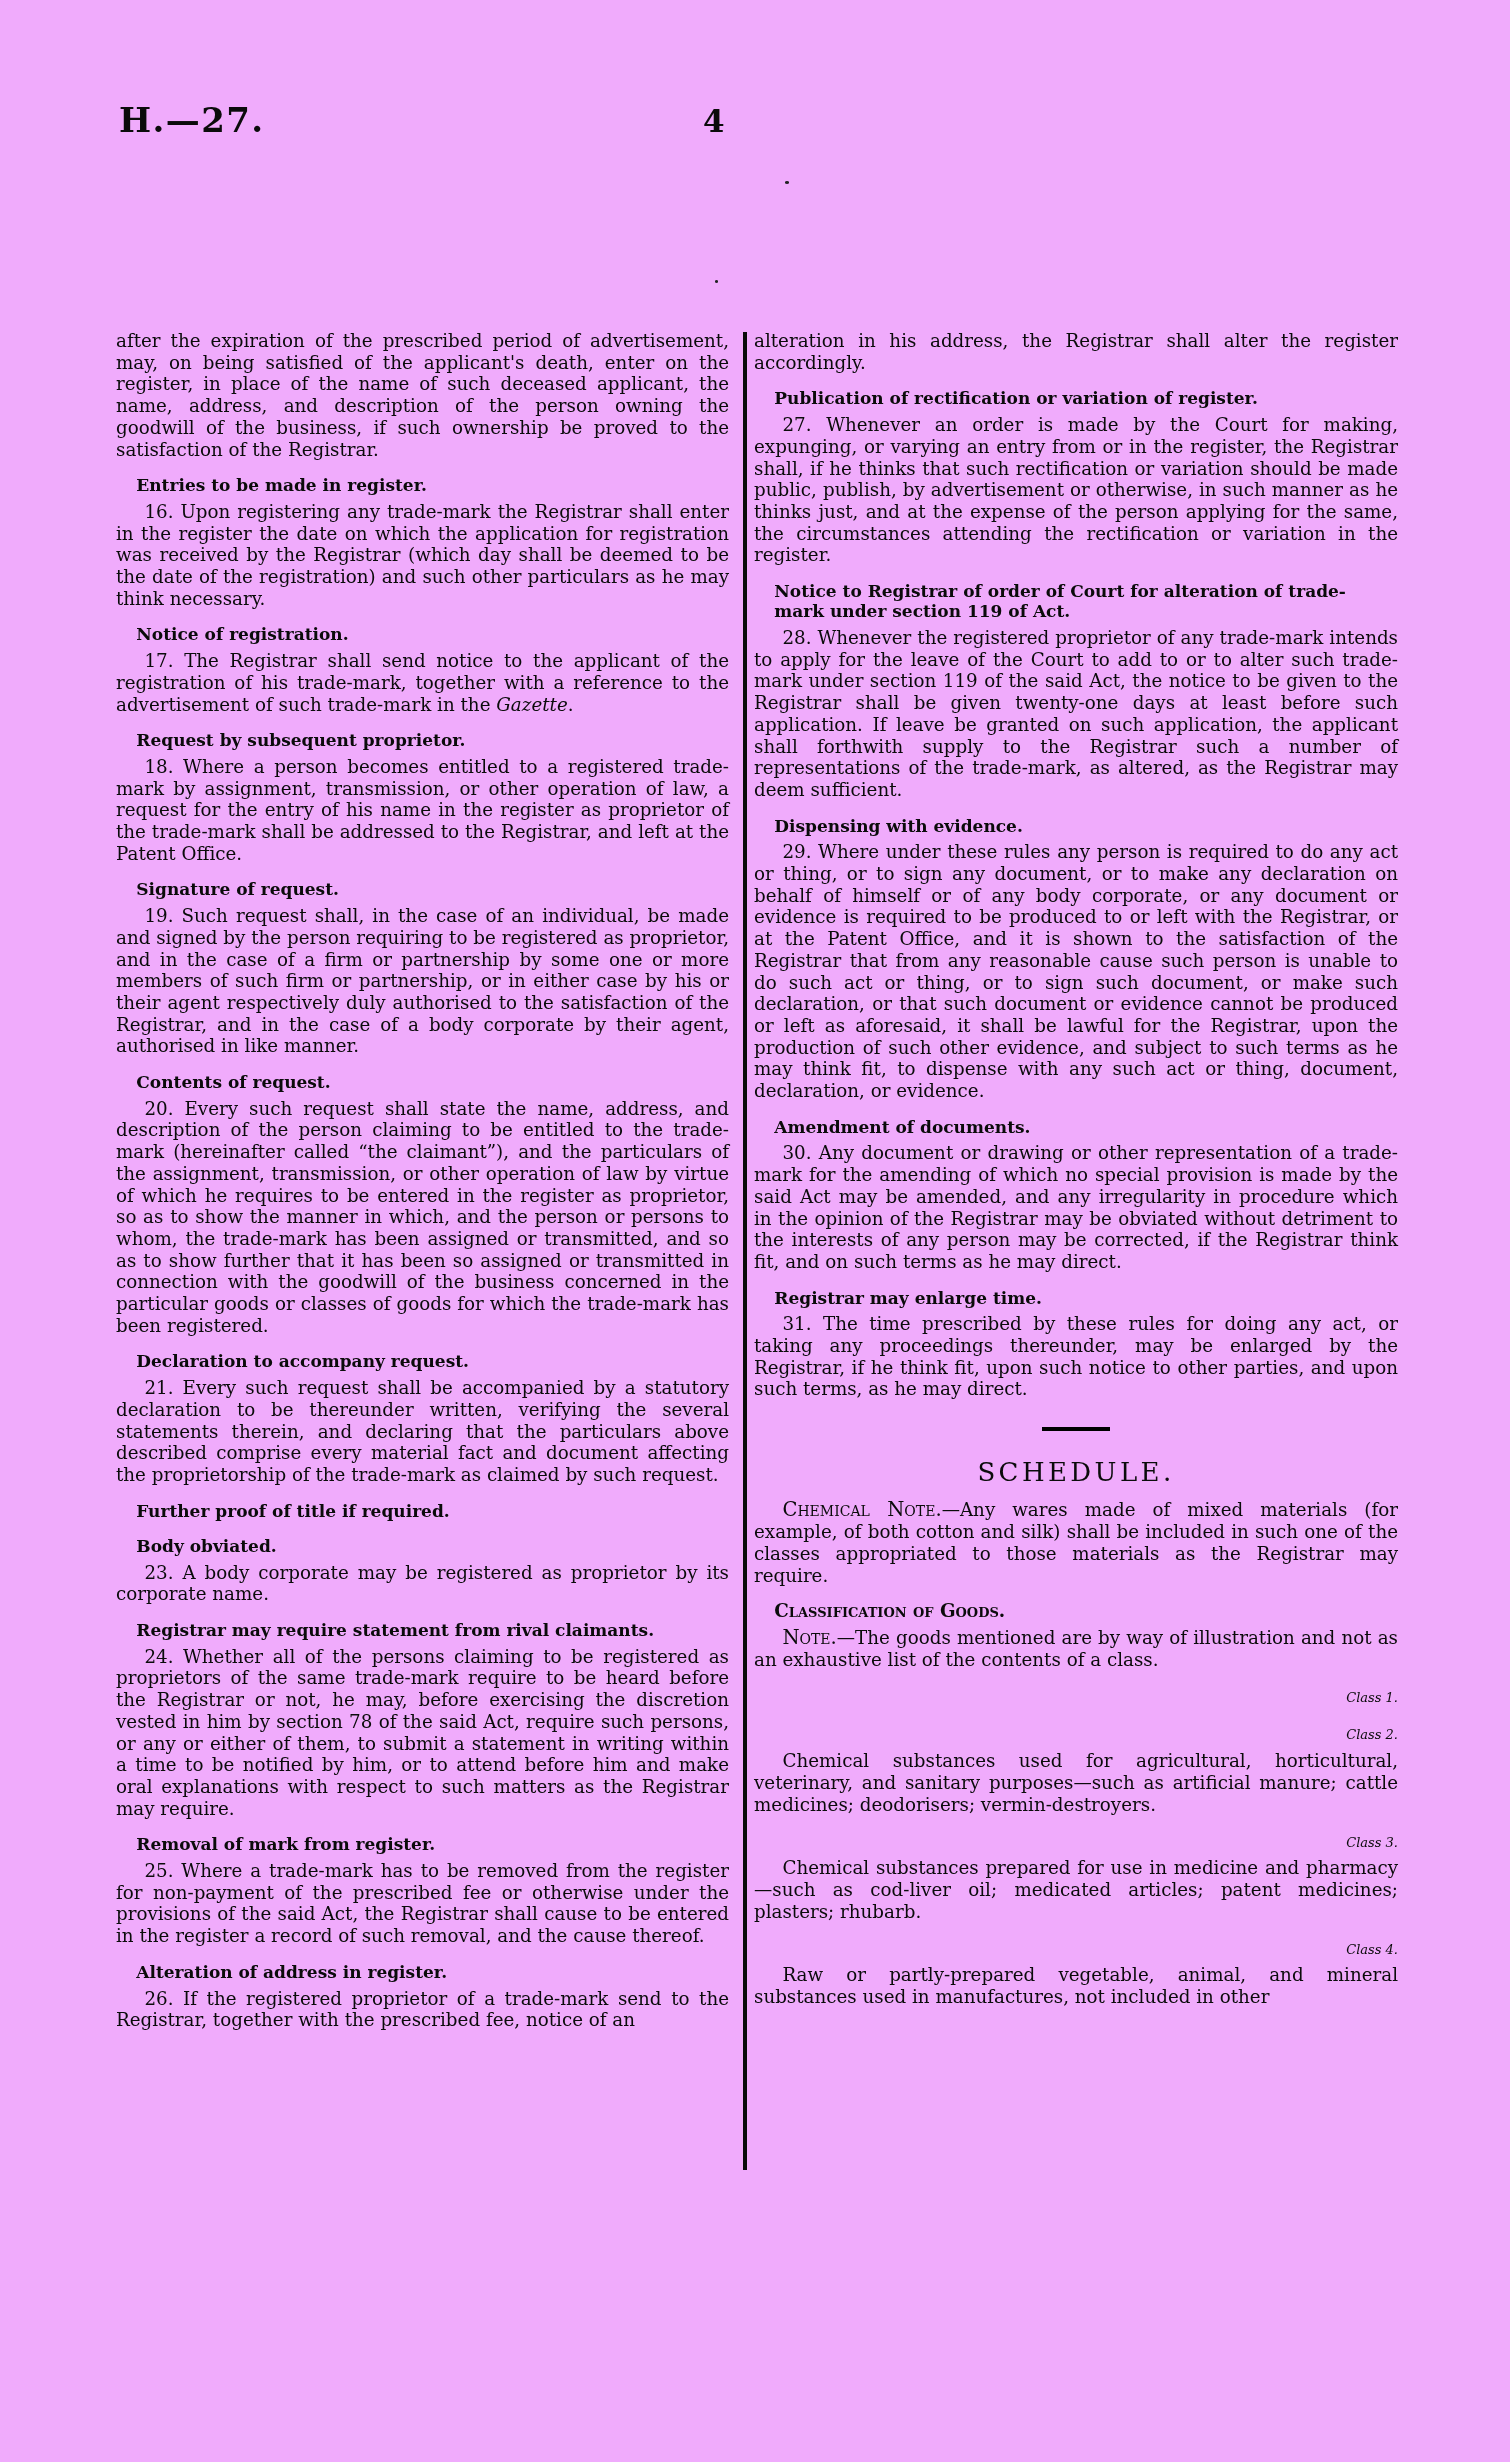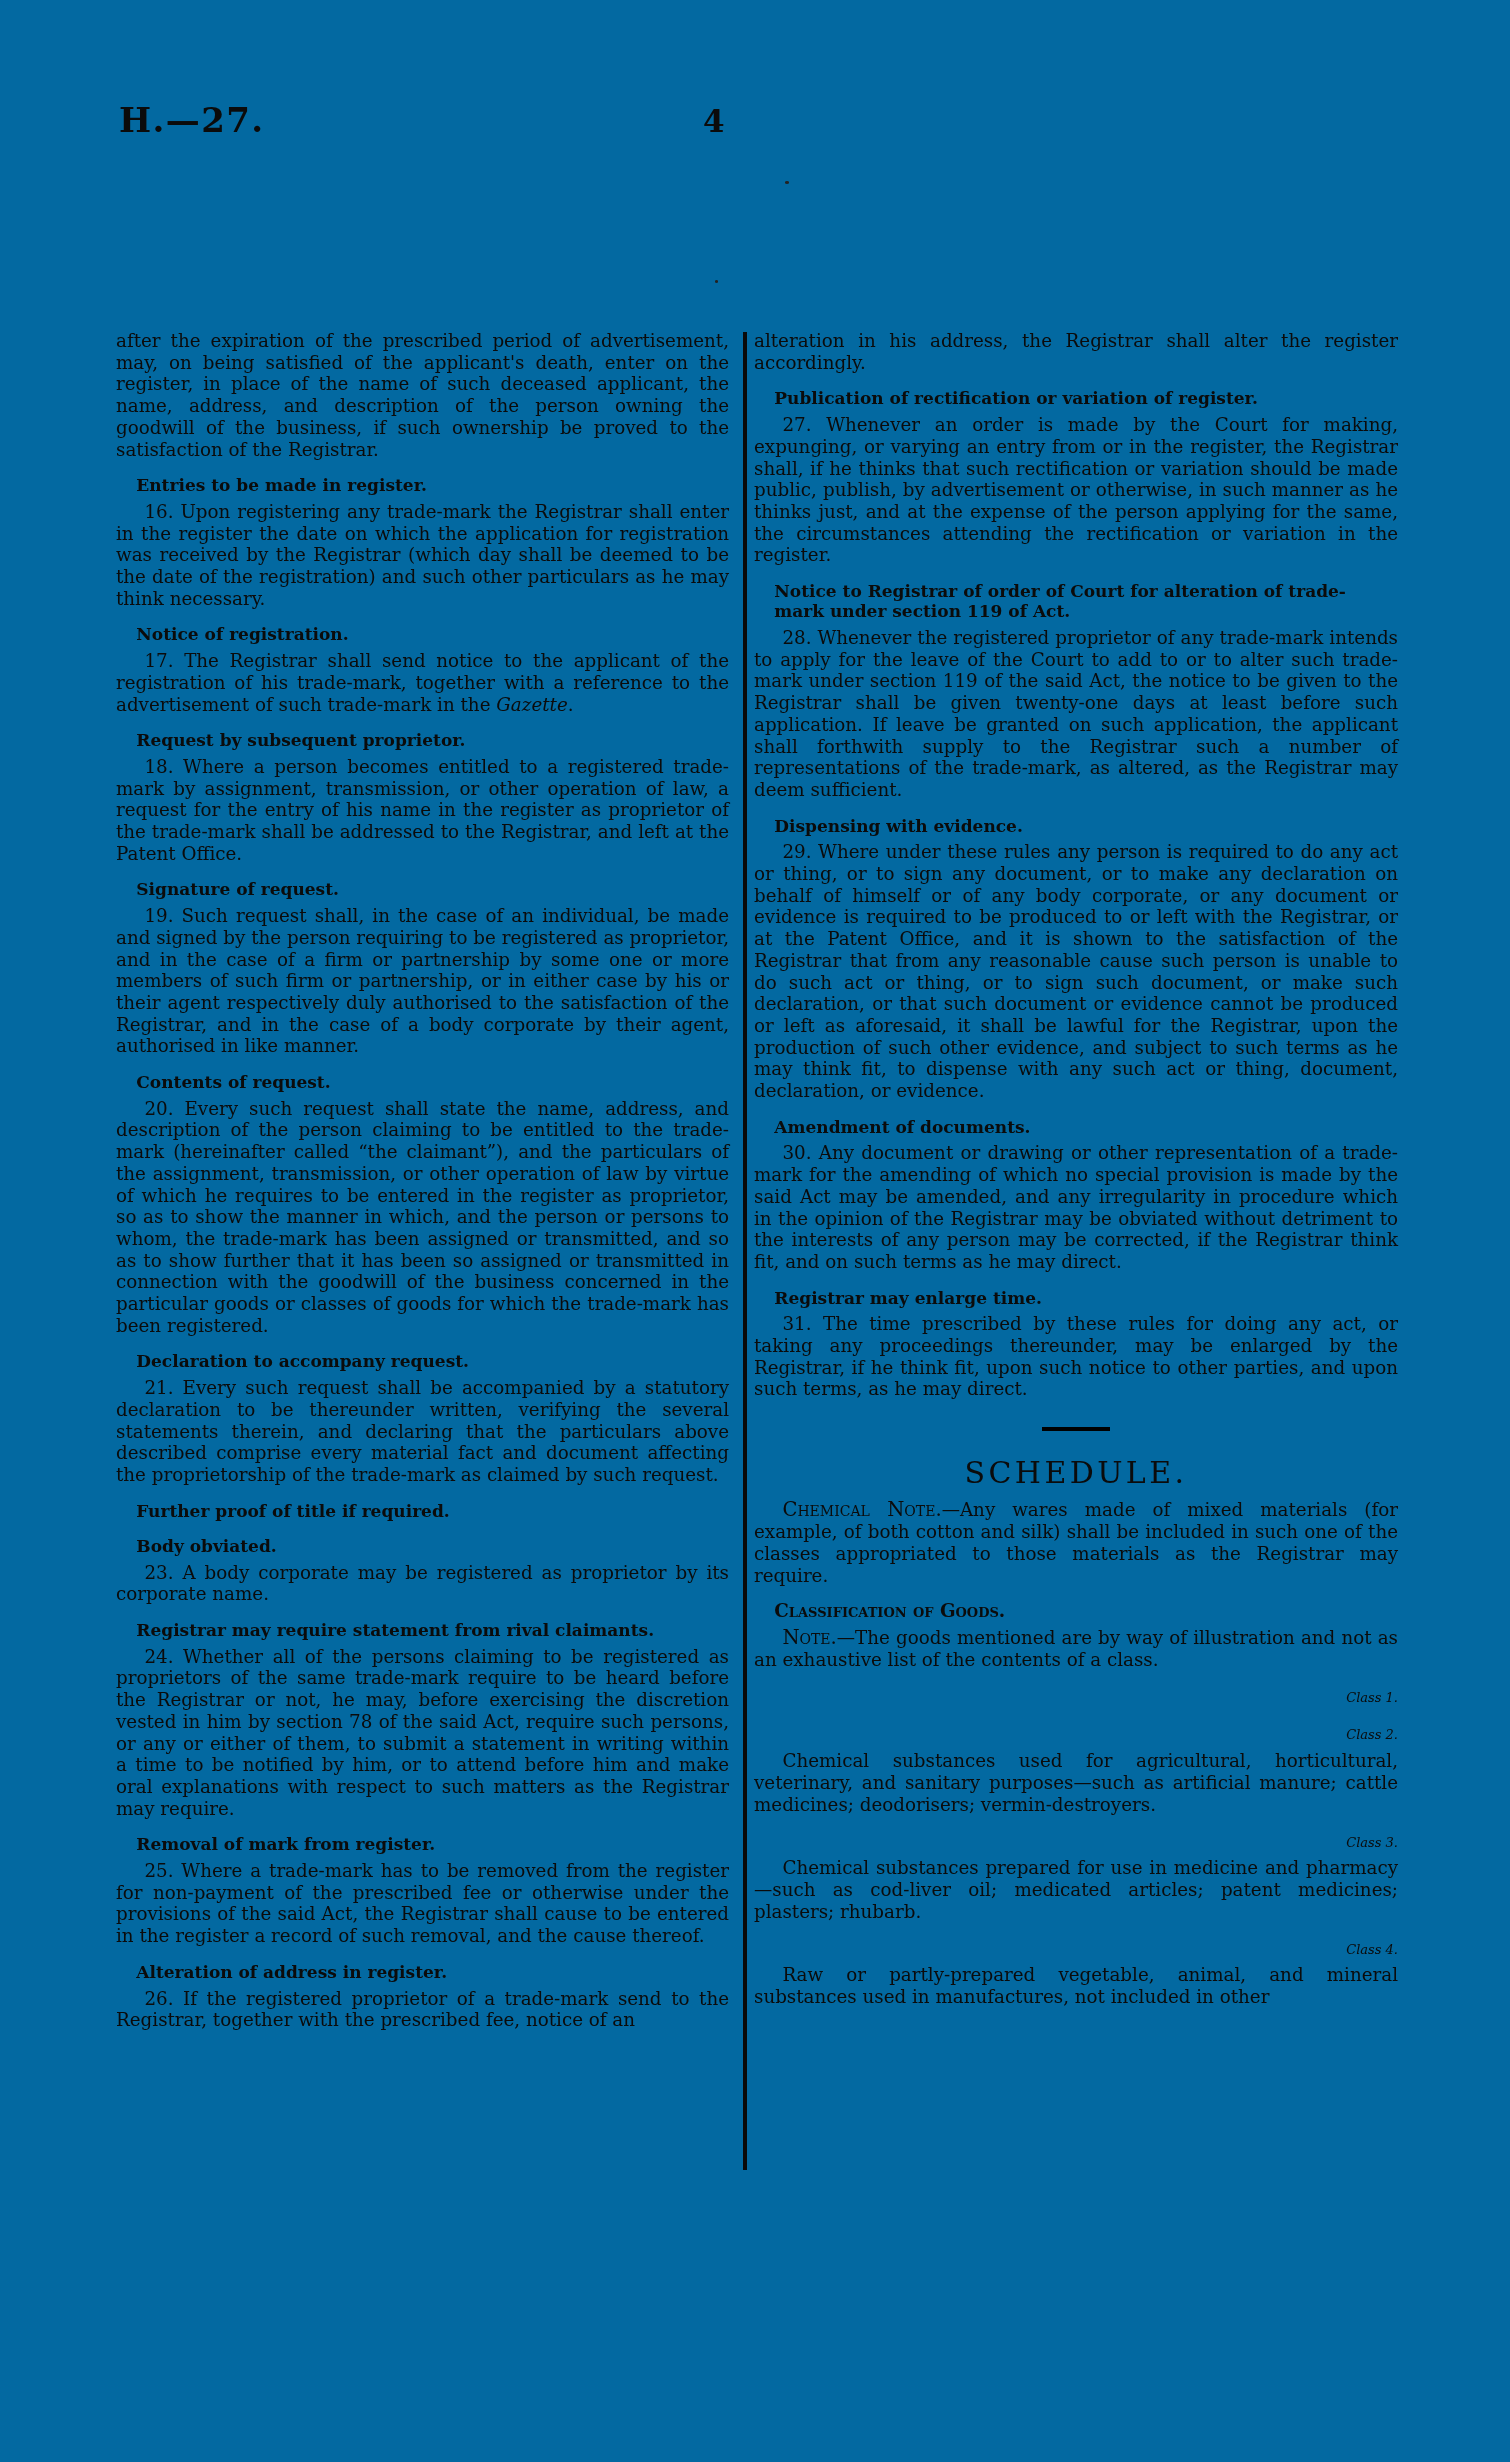"H.—27." .page { background: #0369a1 -> #f0abfc }
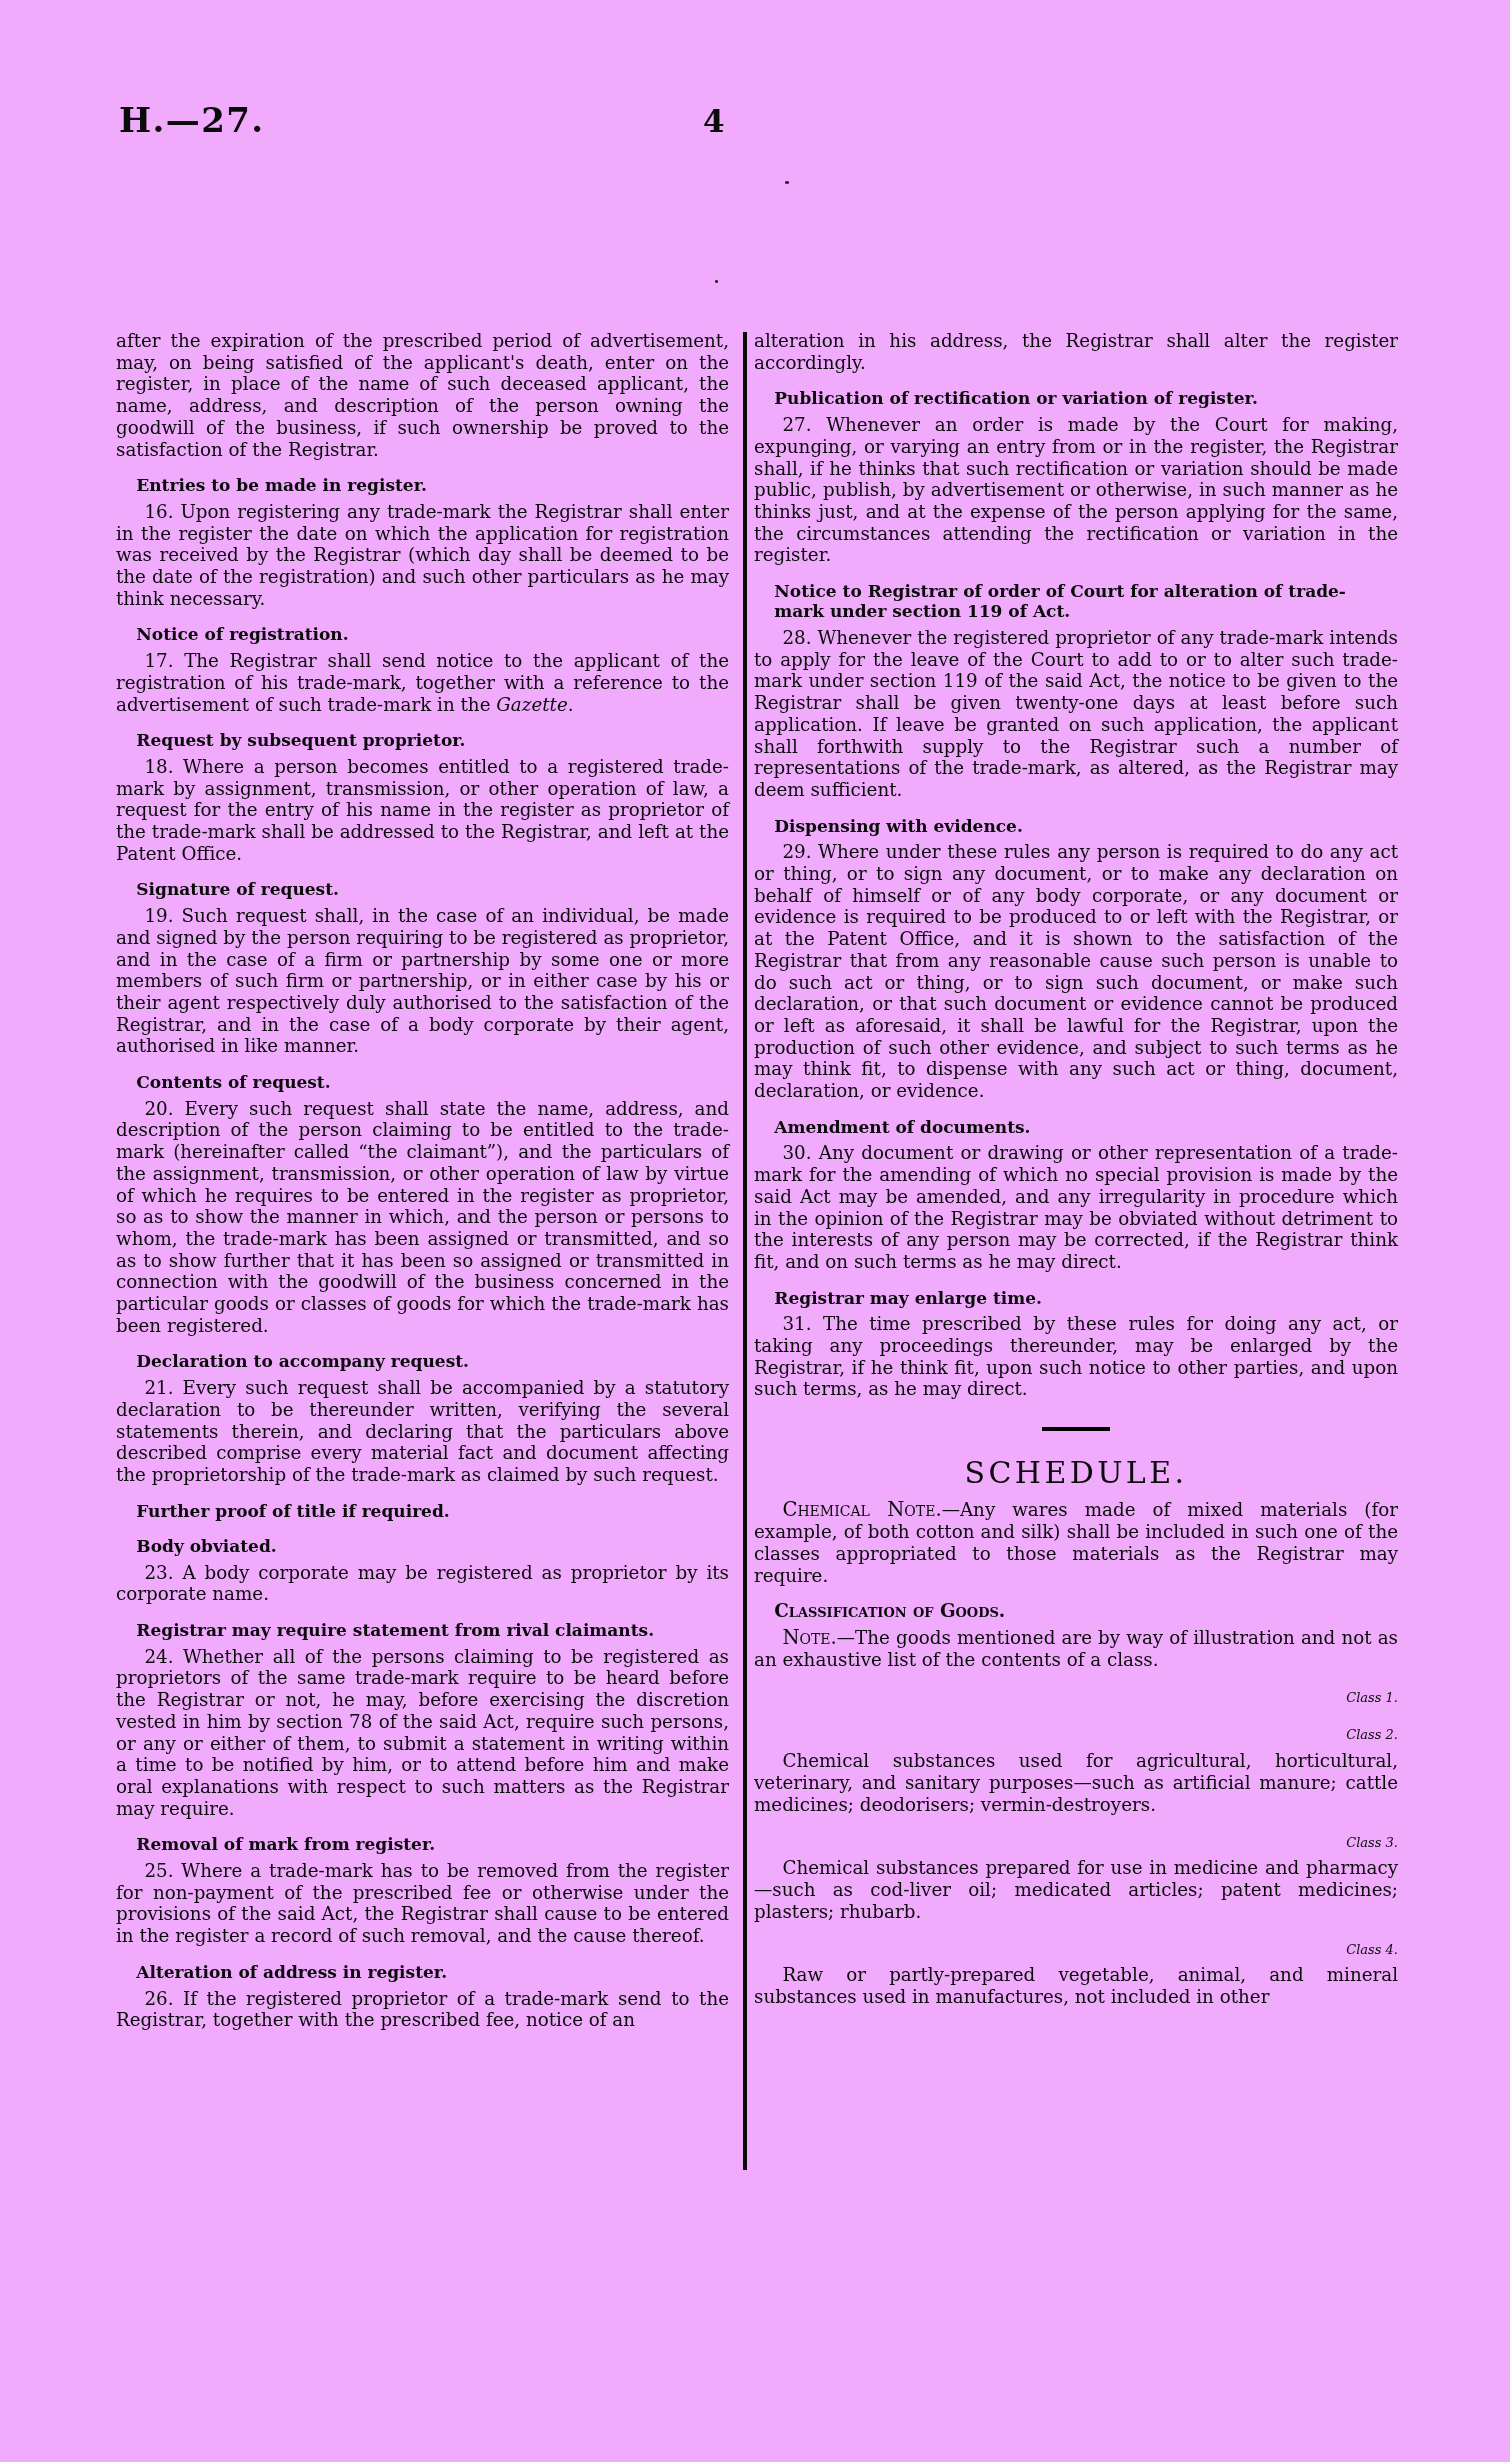"SCHEDULE." .schedule-title { font-size: 30px -> 26px }
